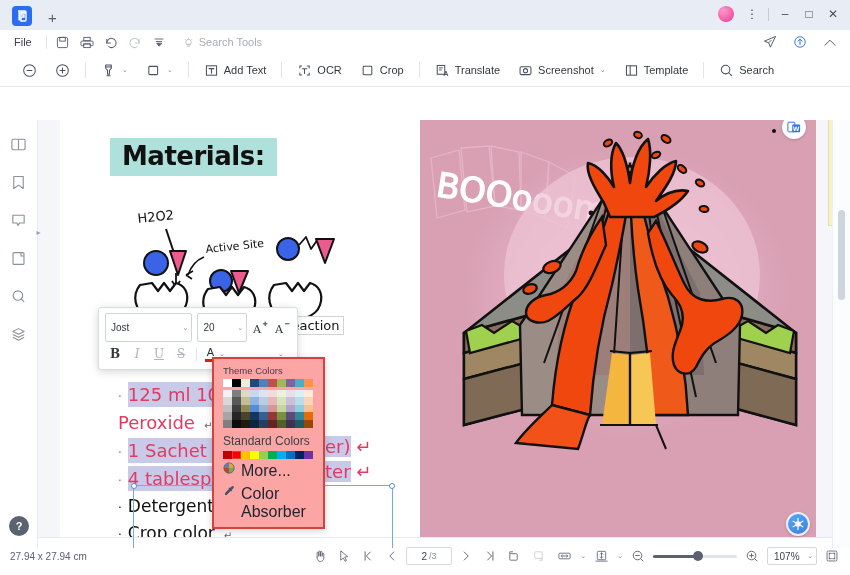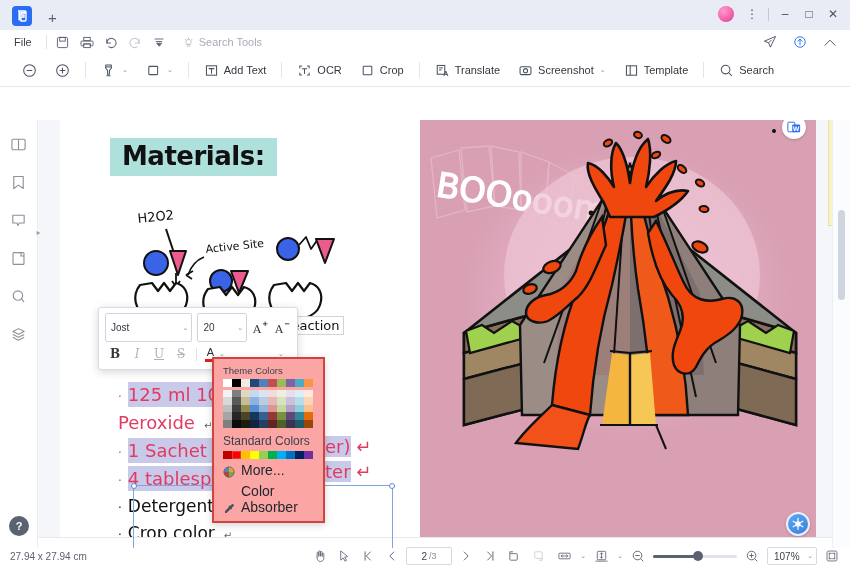"More..." .crow { align-items: flex-end -> flex-start; font-size: 14px -> 16px }
